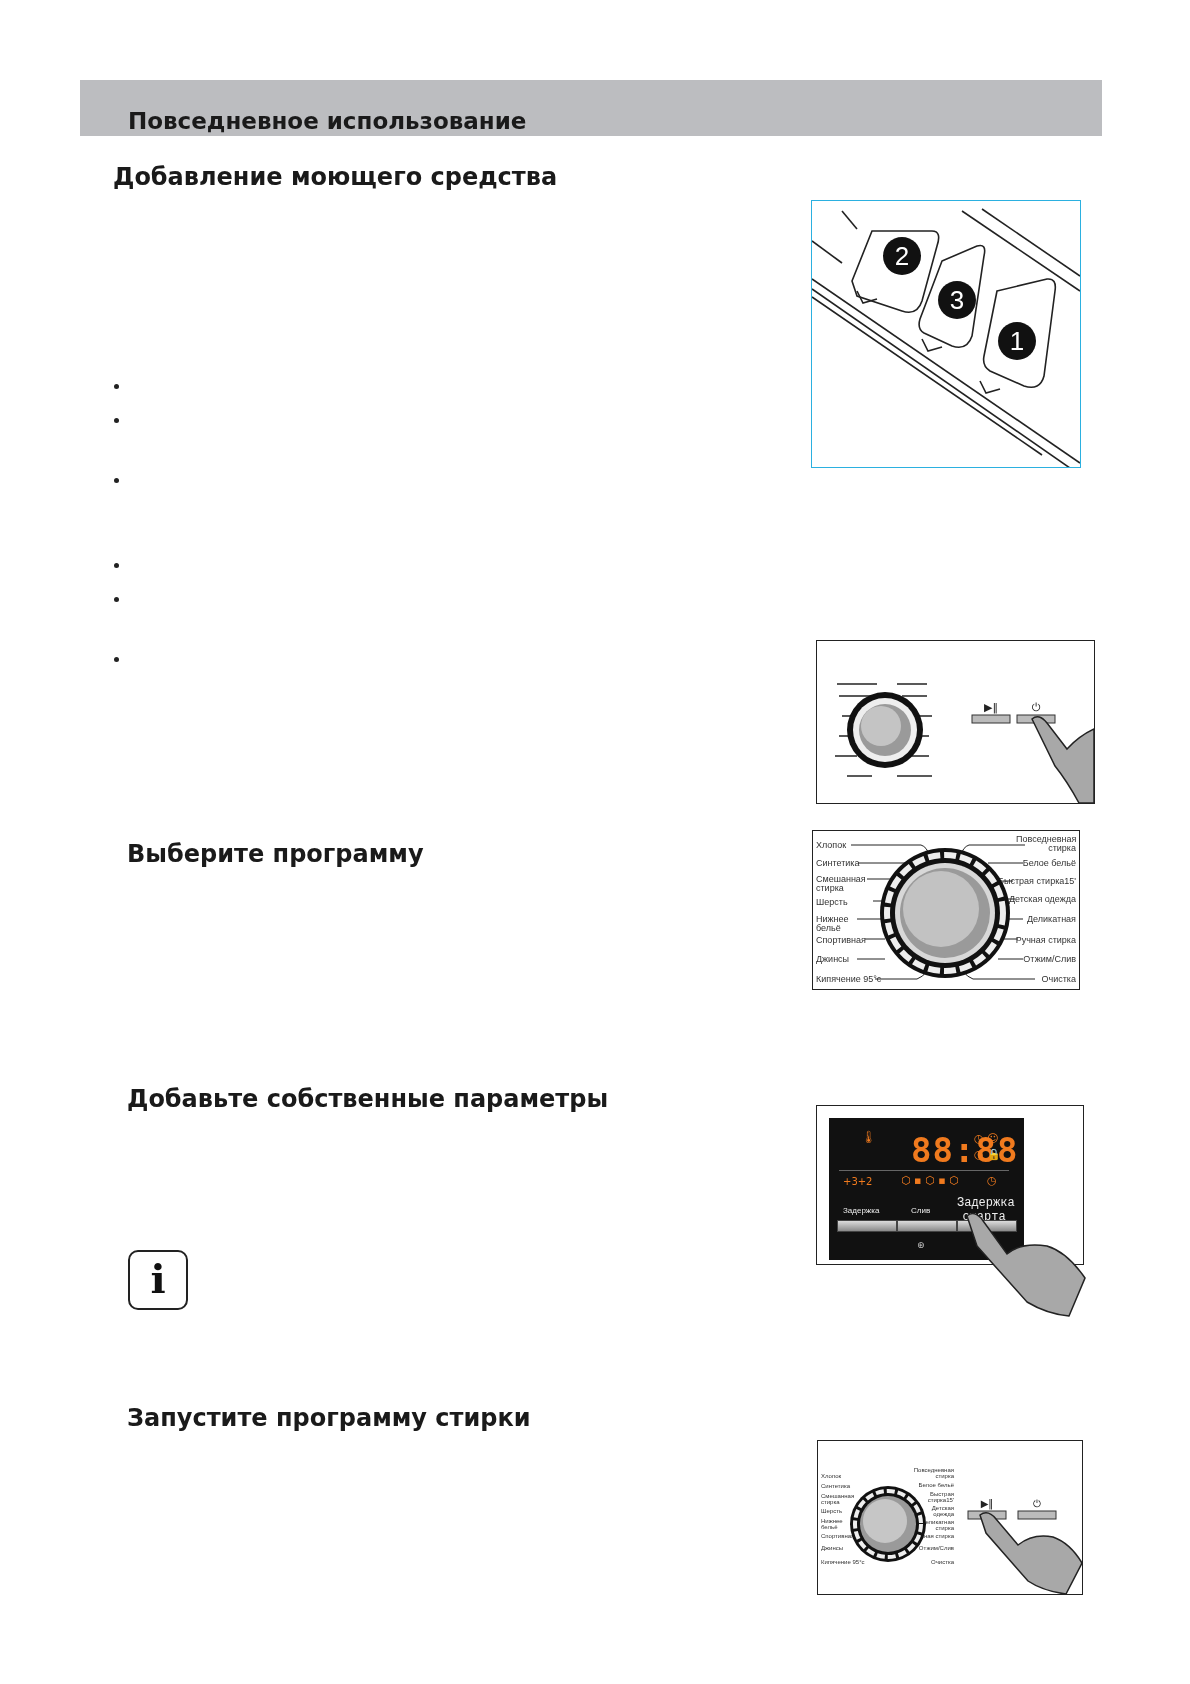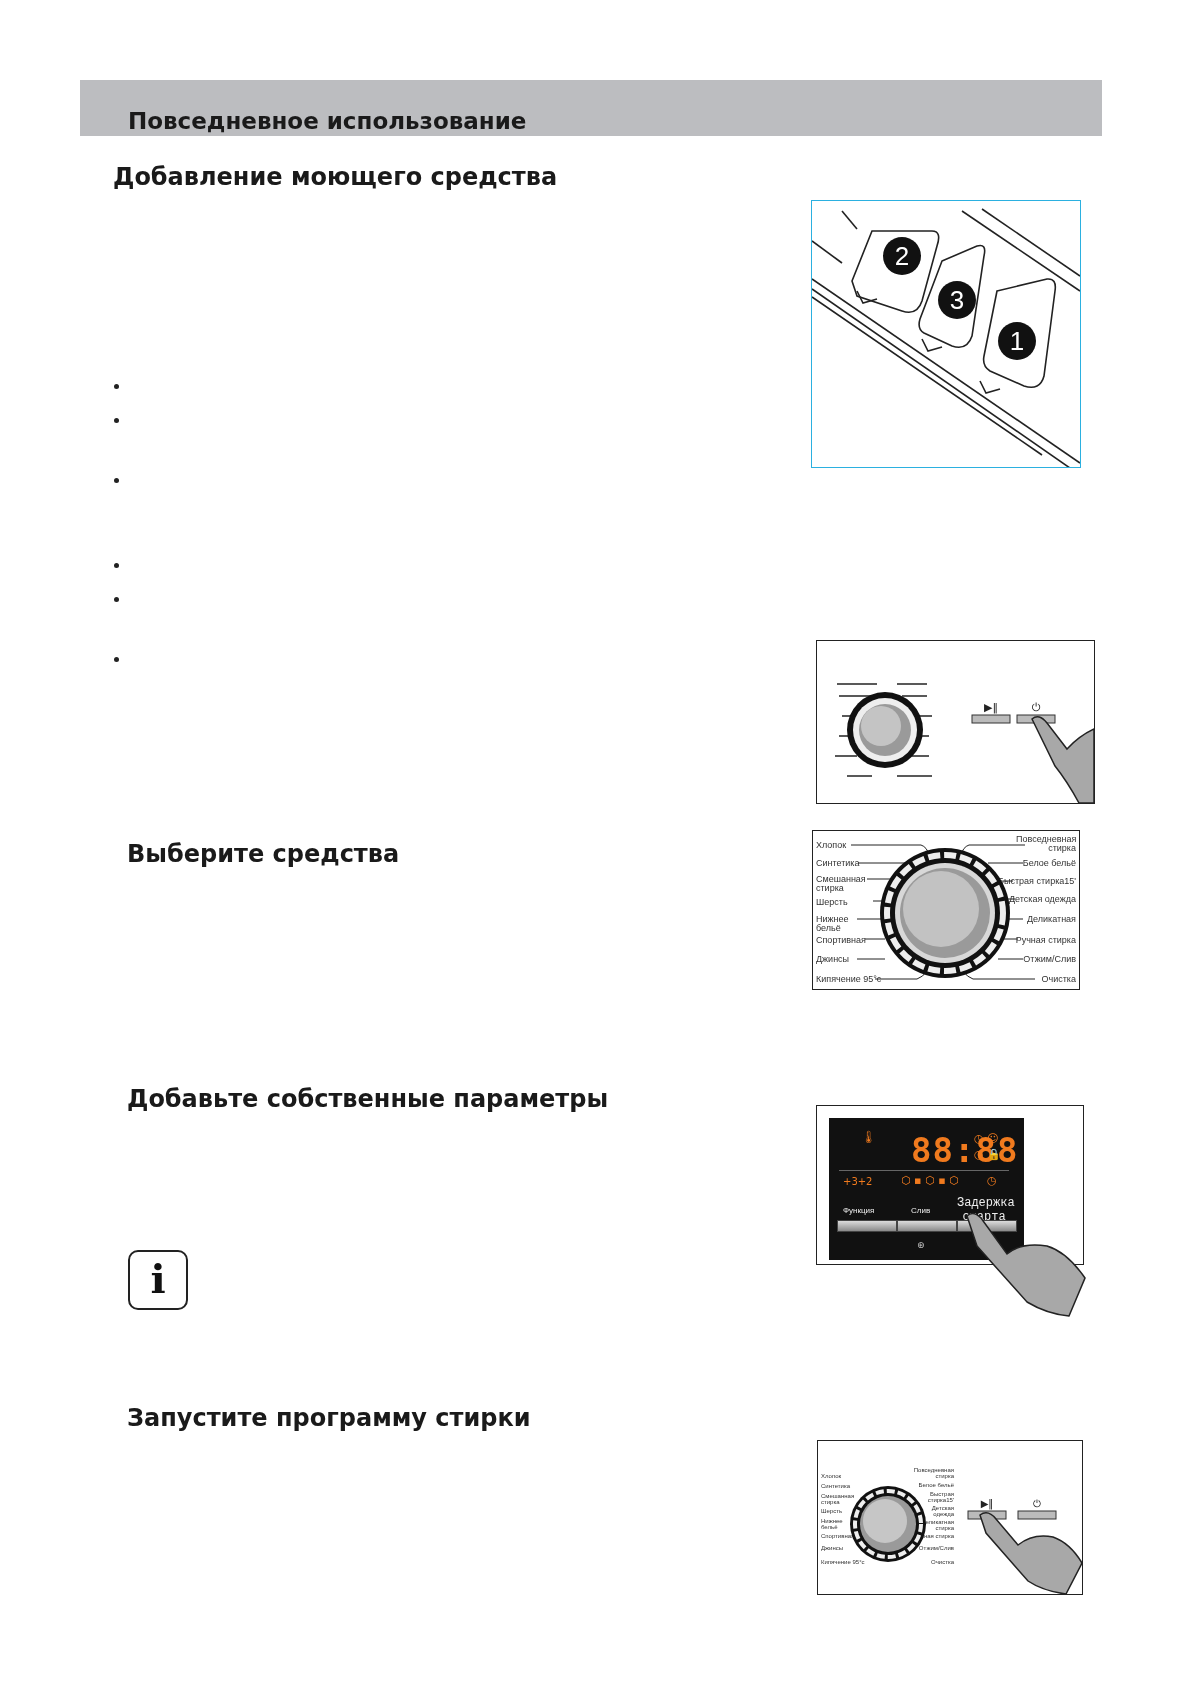"Выберите средства" h2.abs { text: средства -> программу }
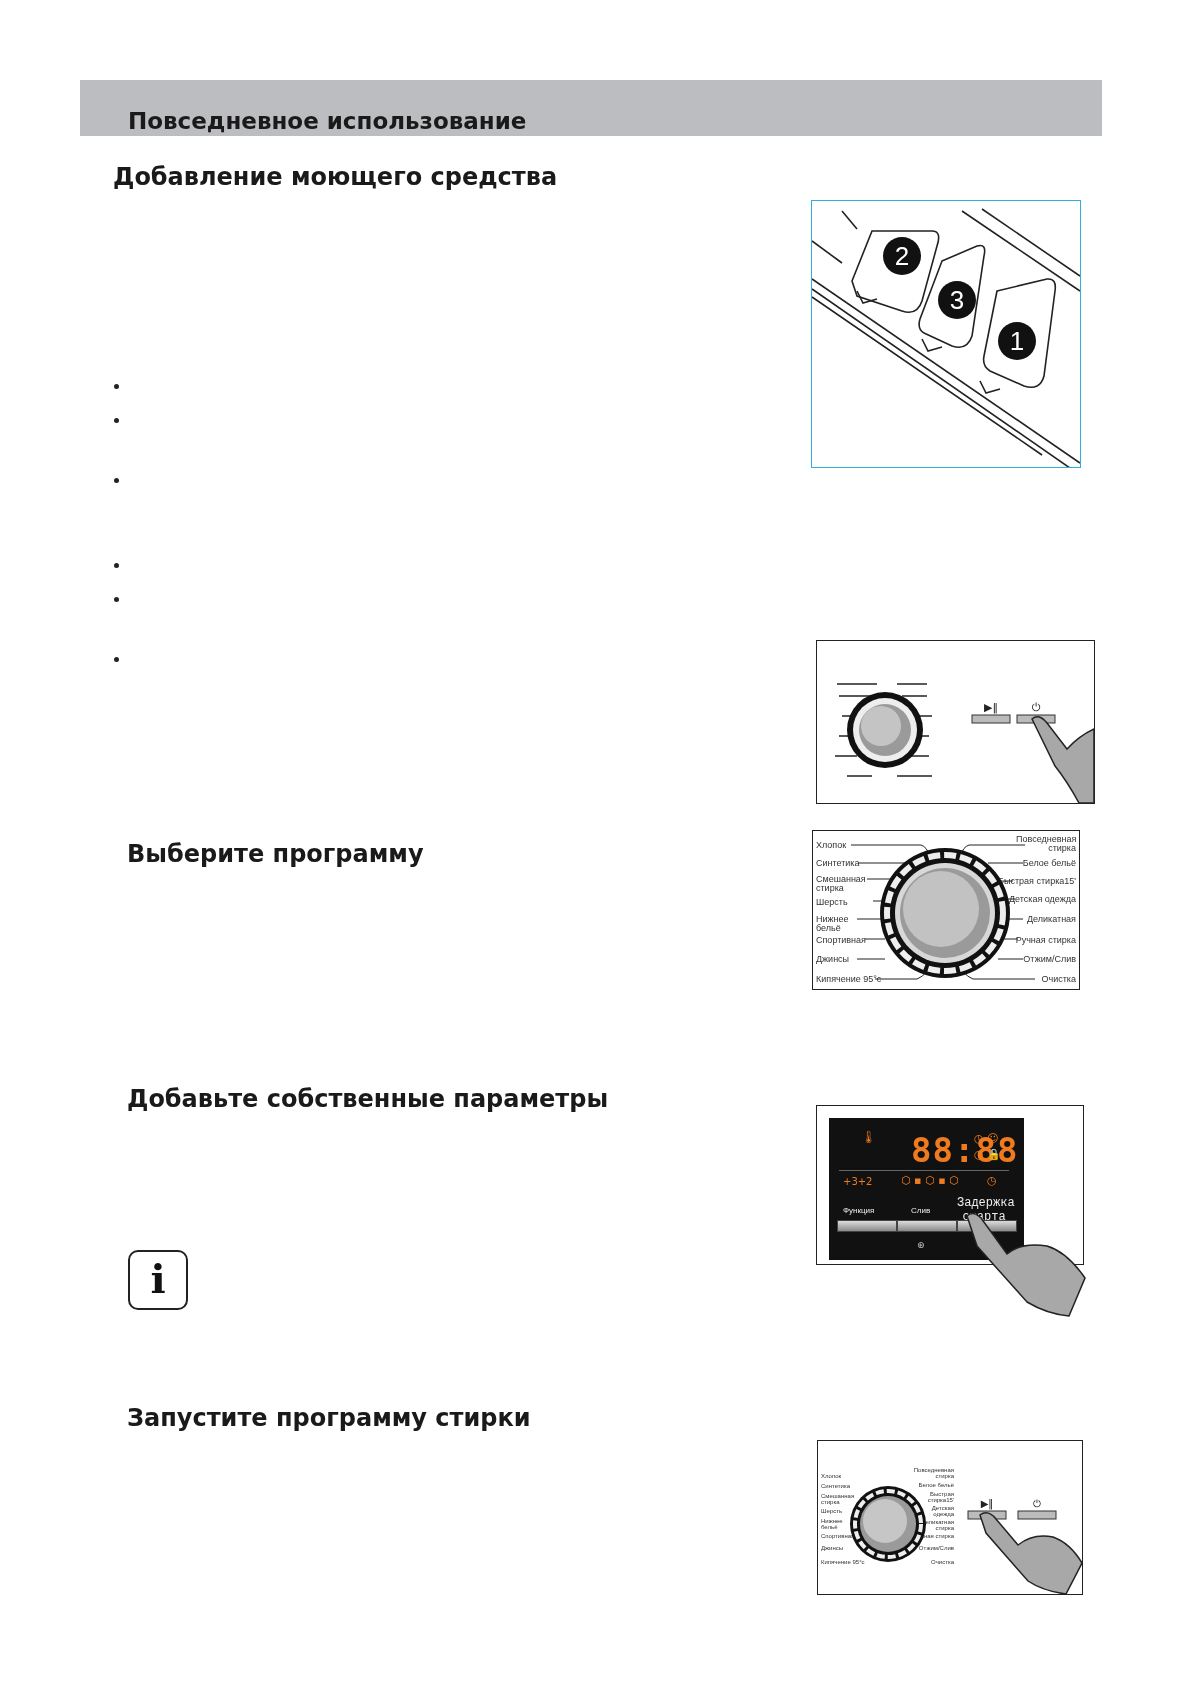"Функция" div.abs { text: Функция -> Задержка }
